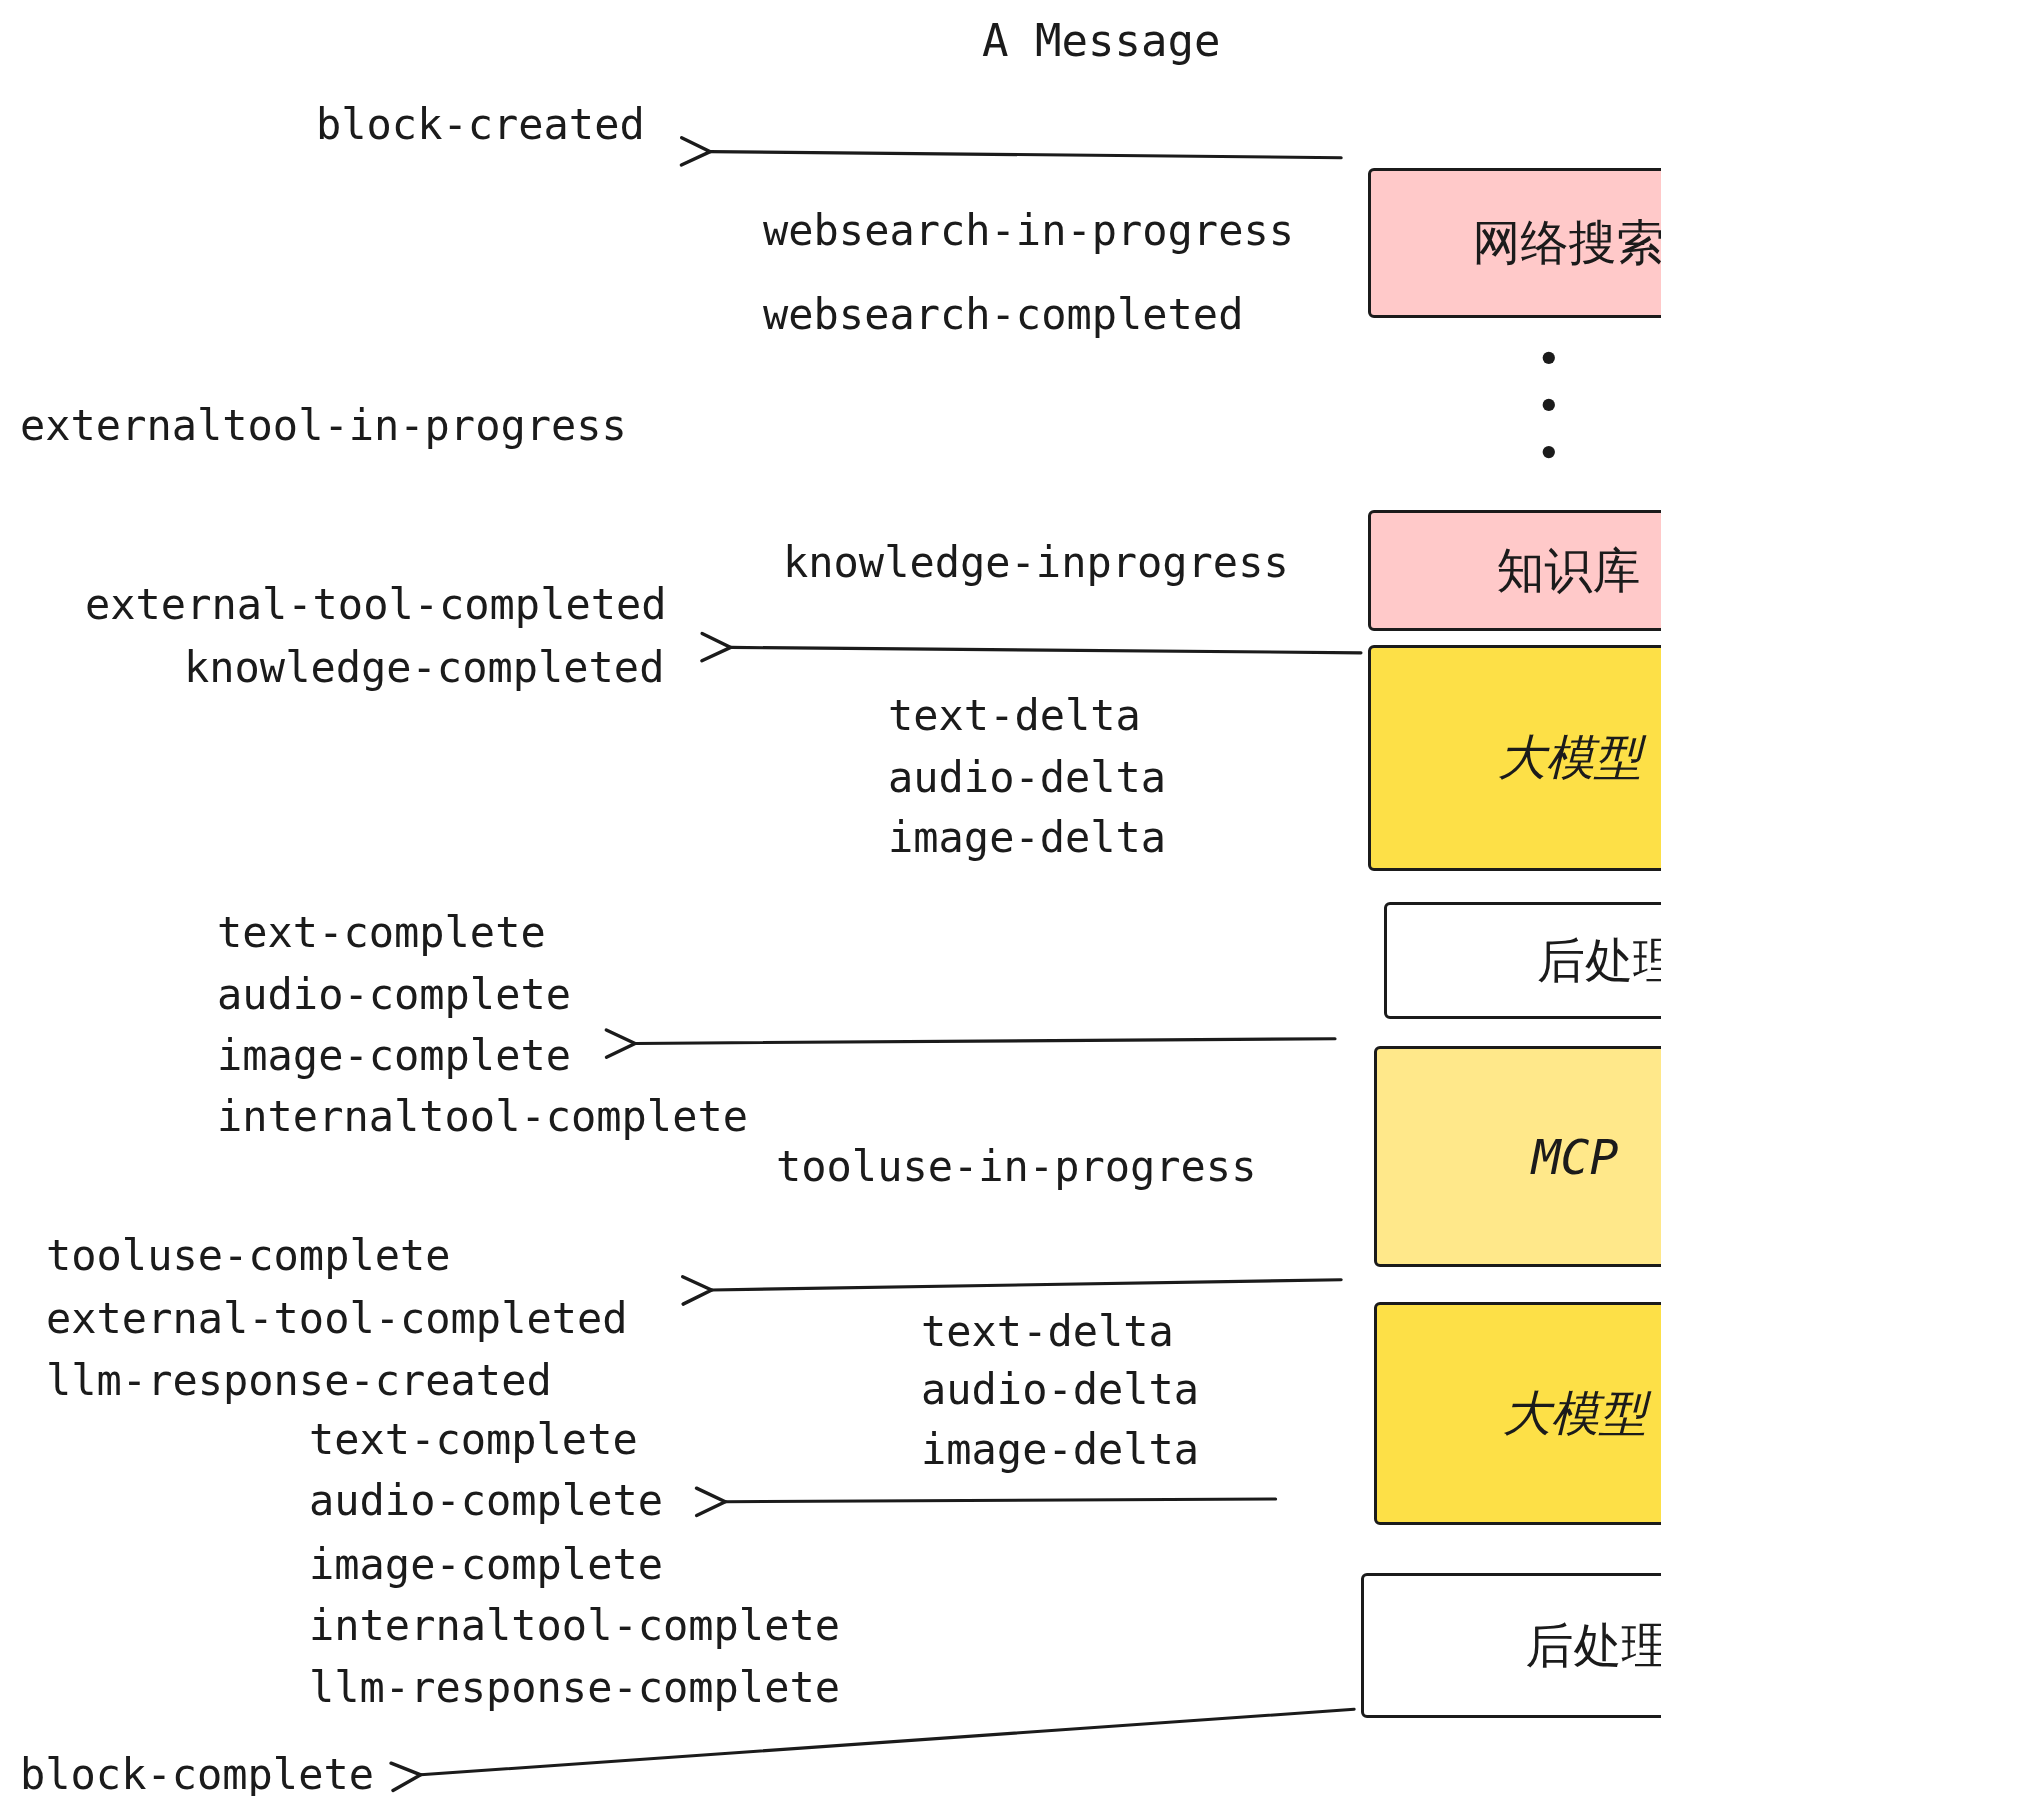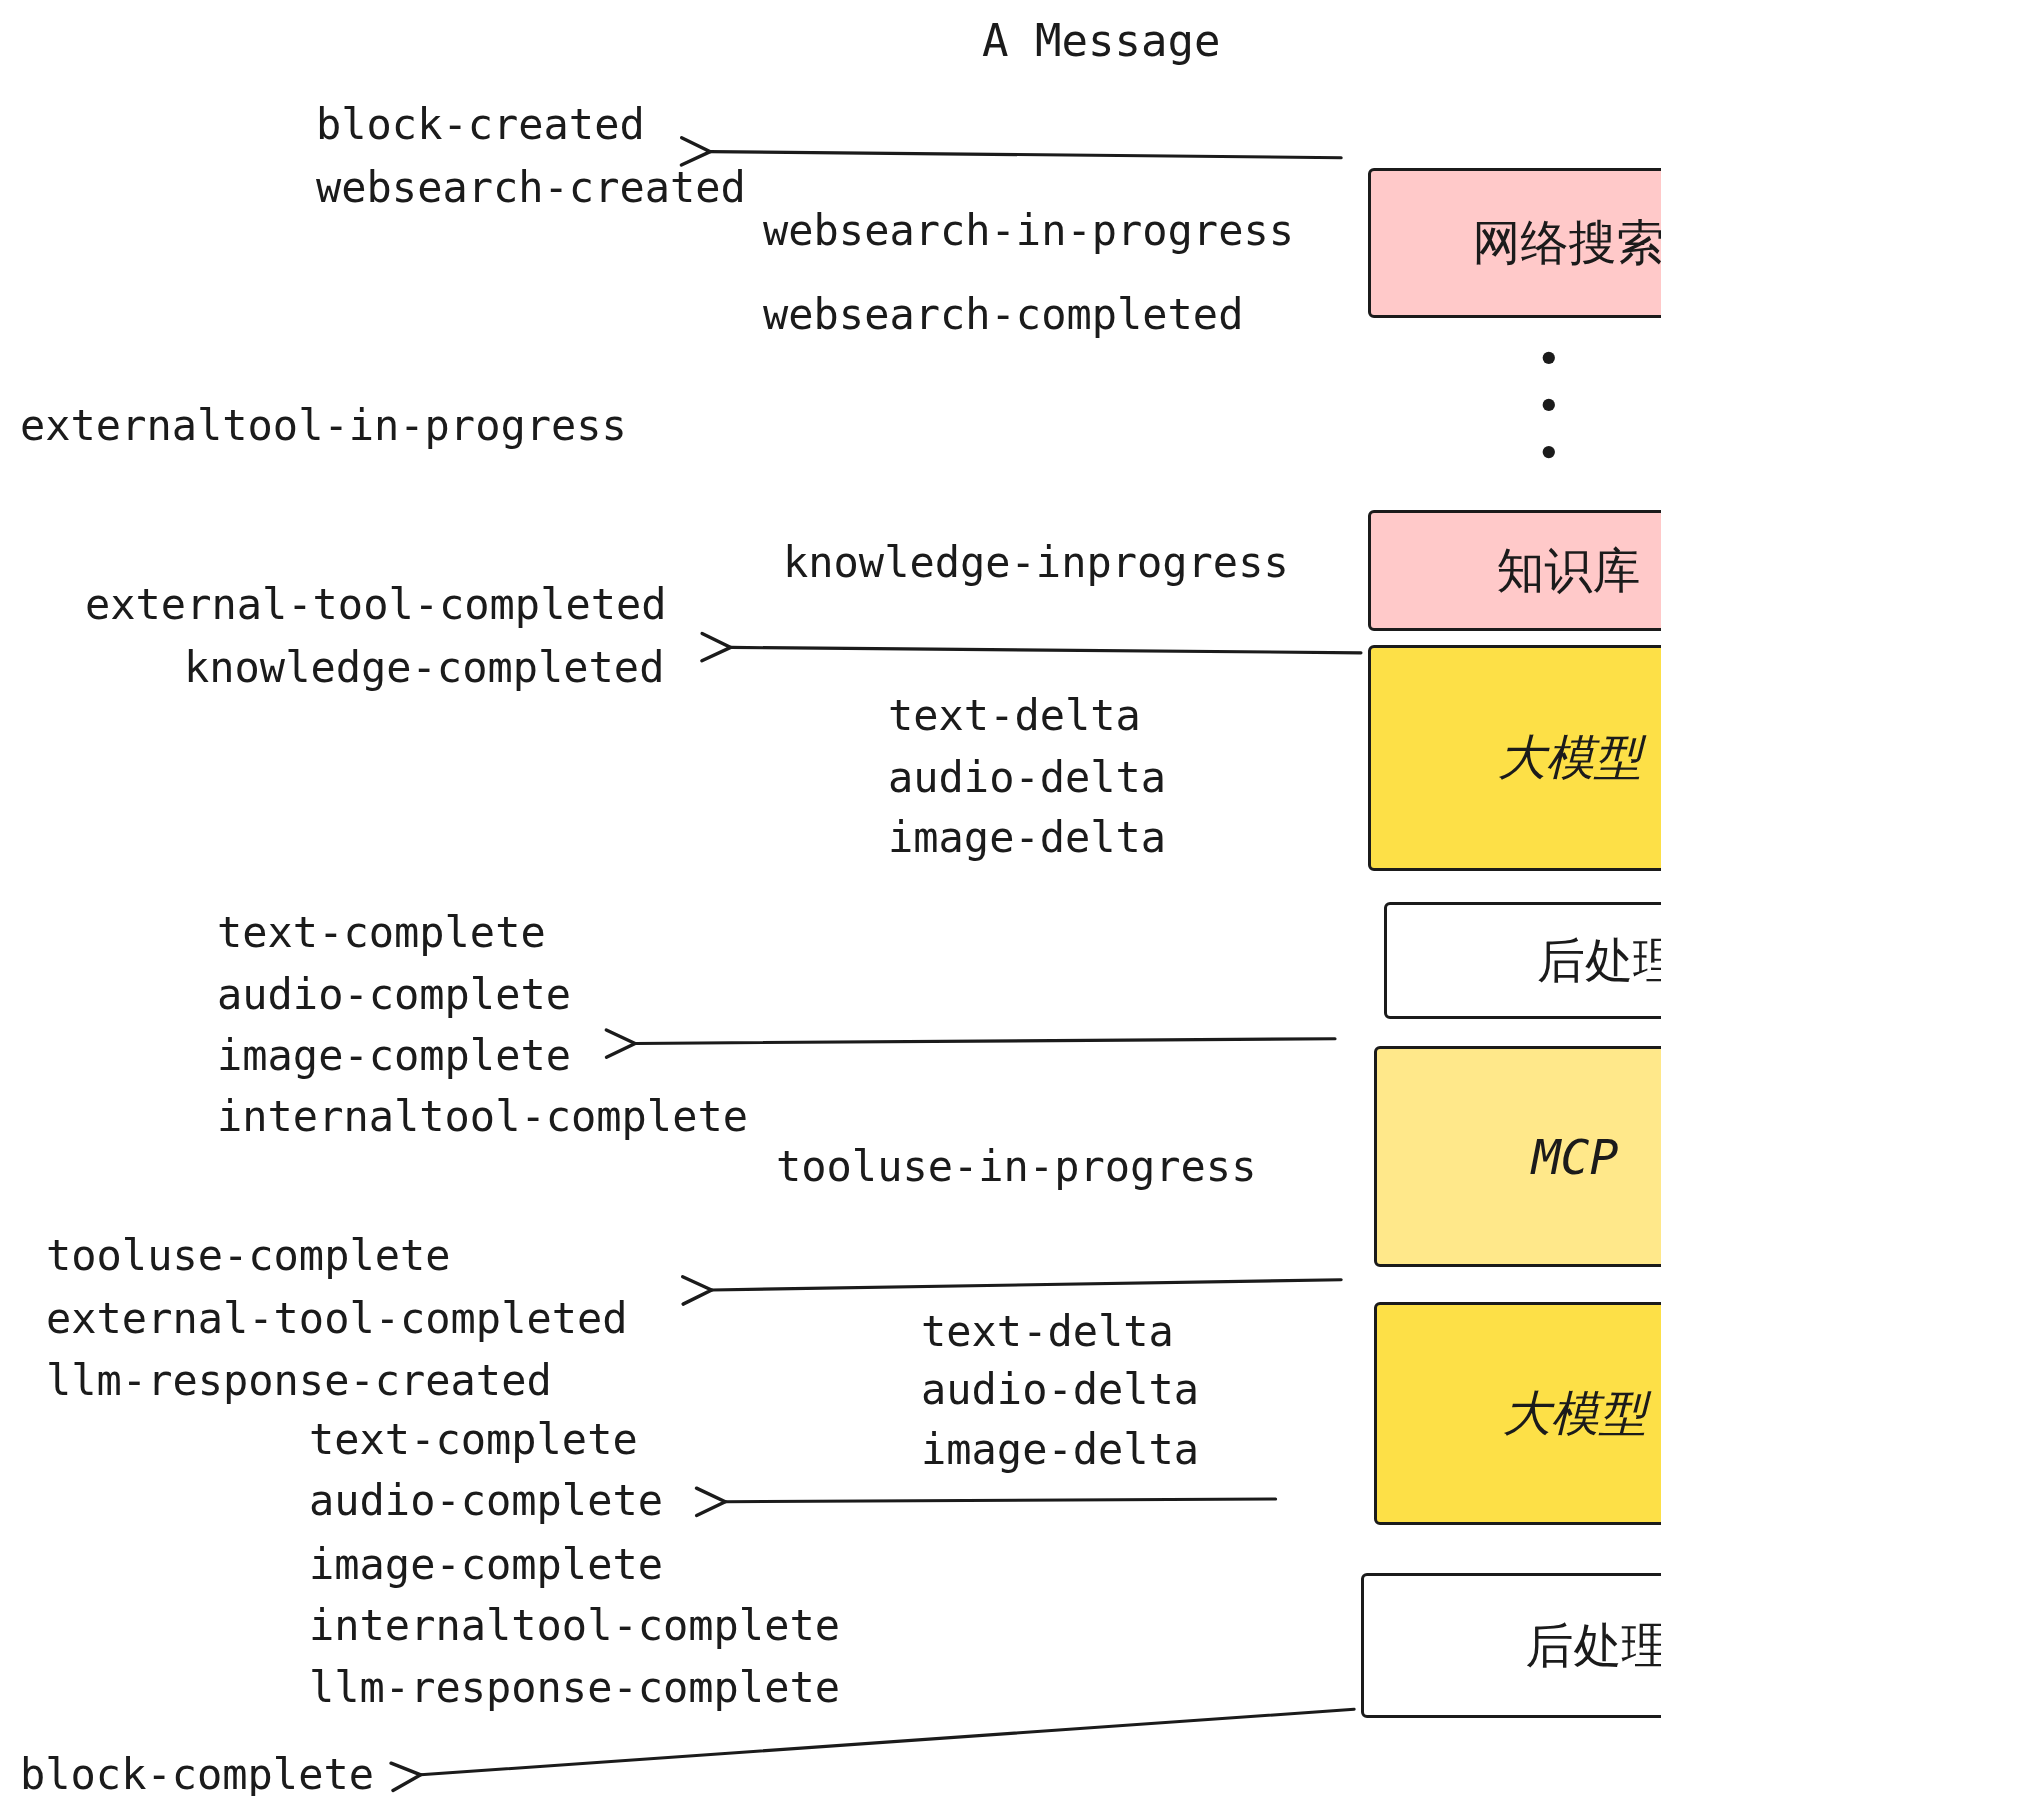"websearch-created" div.evt { html: <div>websearch-created</div> -> none }
